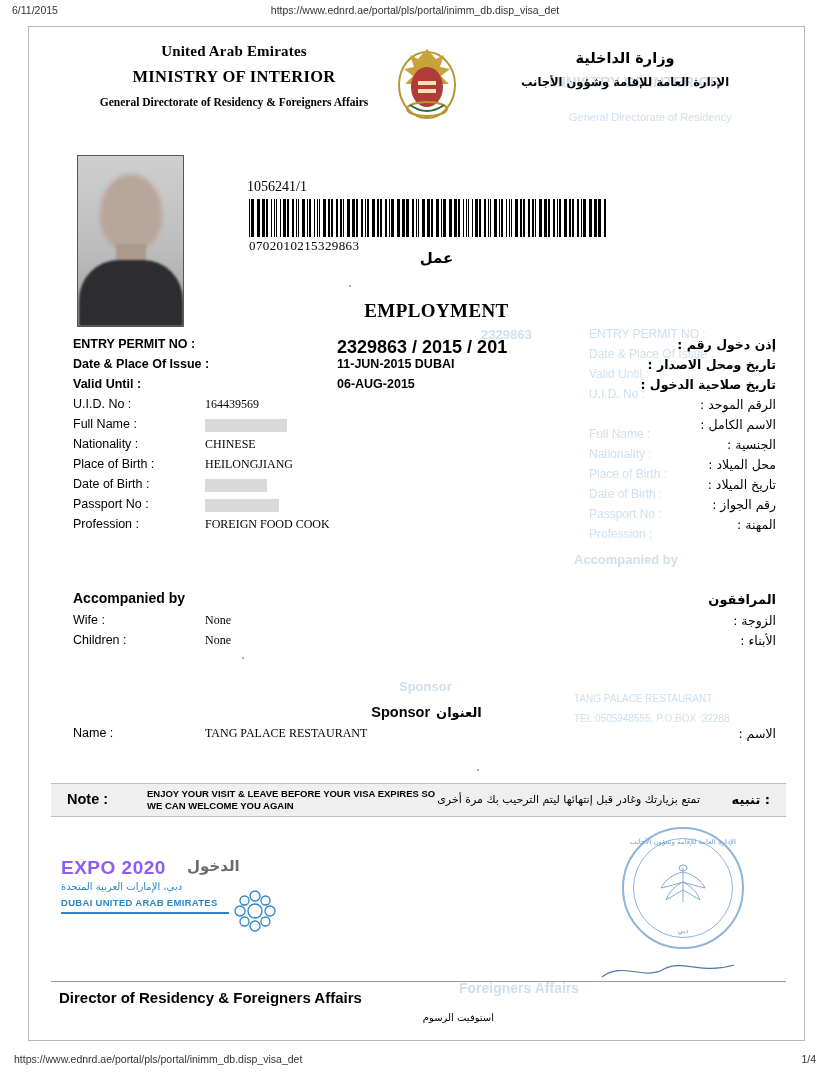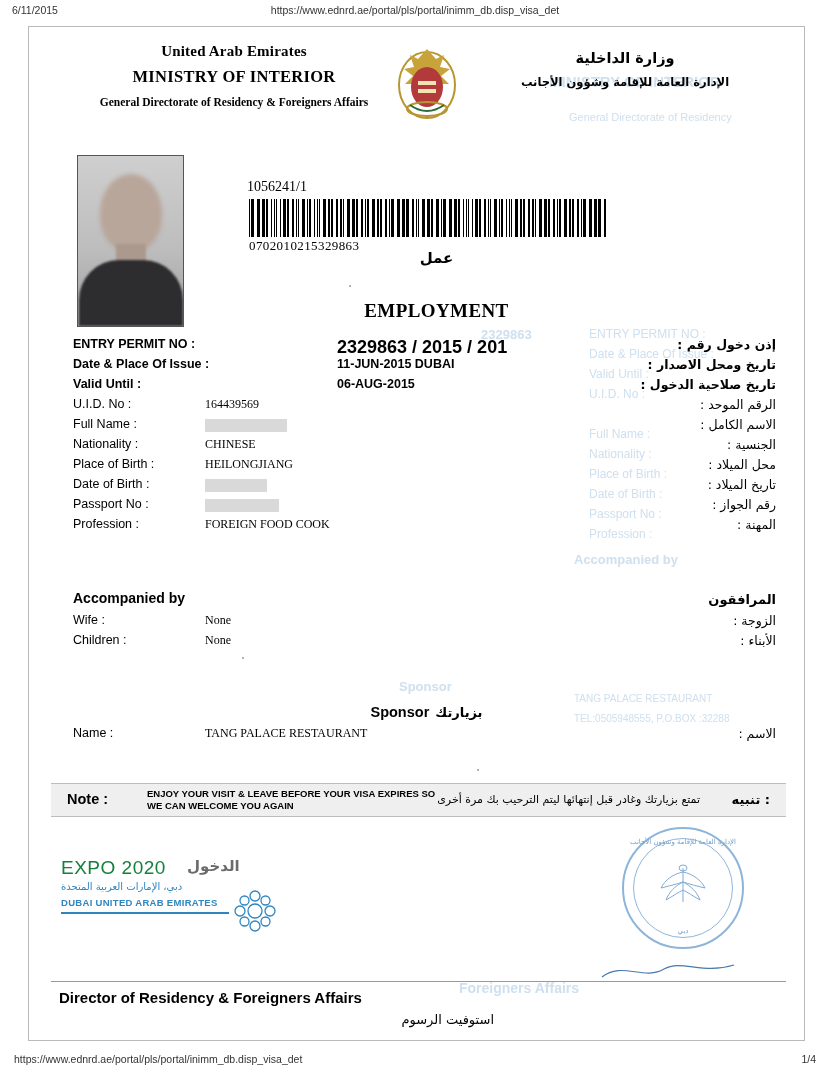"بزيارتك" span.ar { text: بزيارتك -> العنوان }
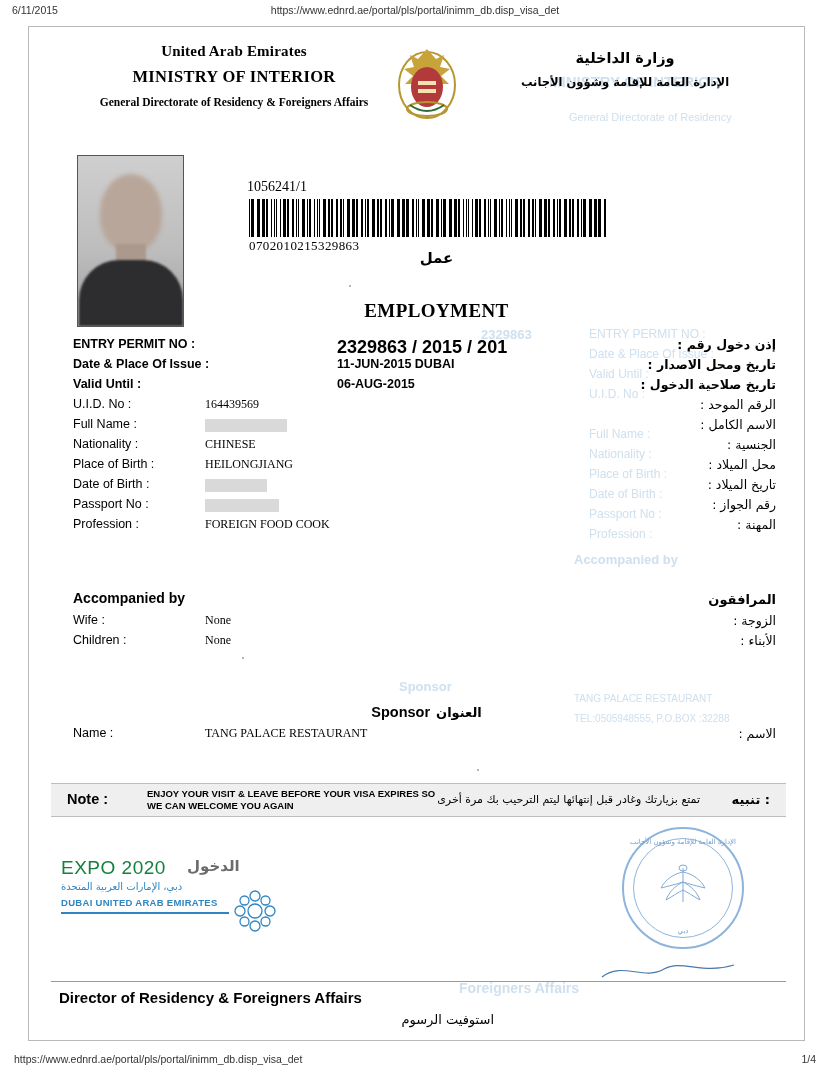"EXPO 2020" .expo .e1 { color: #15803d -> #8b5cf6; font-weight: normal -> bold }
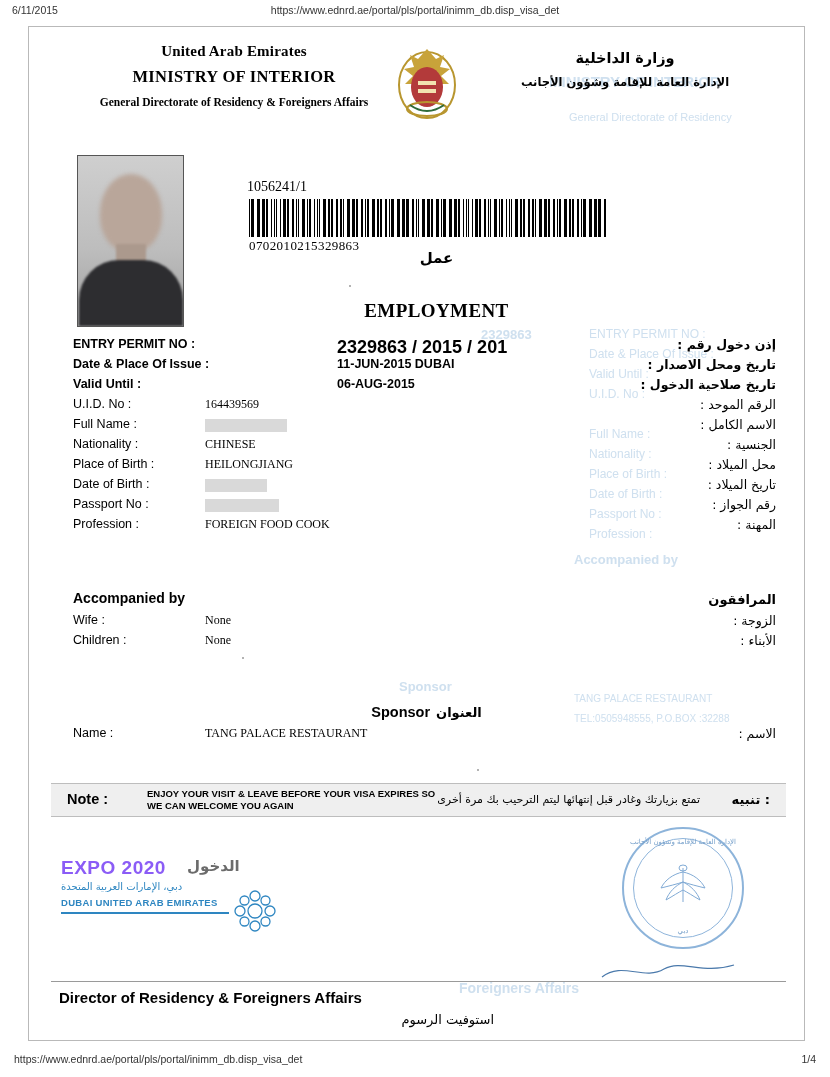"استوفيت الرسوم" .fees-ar { font-size: 13px -> 10px }
